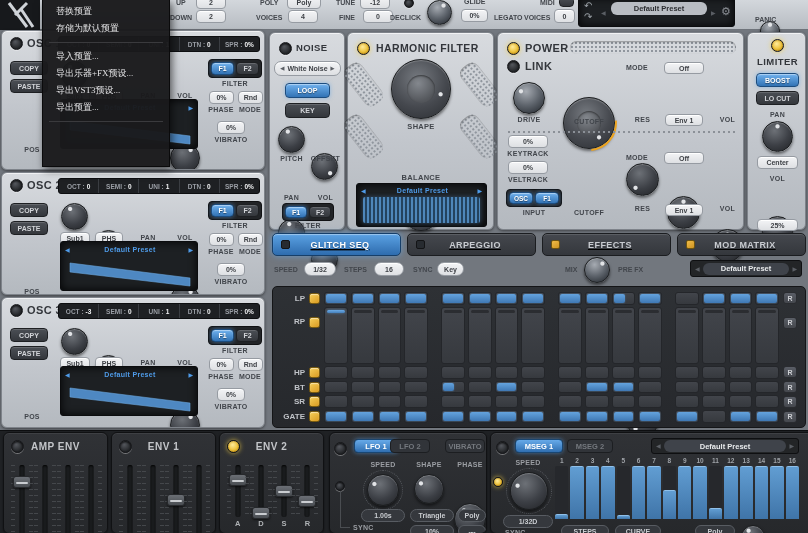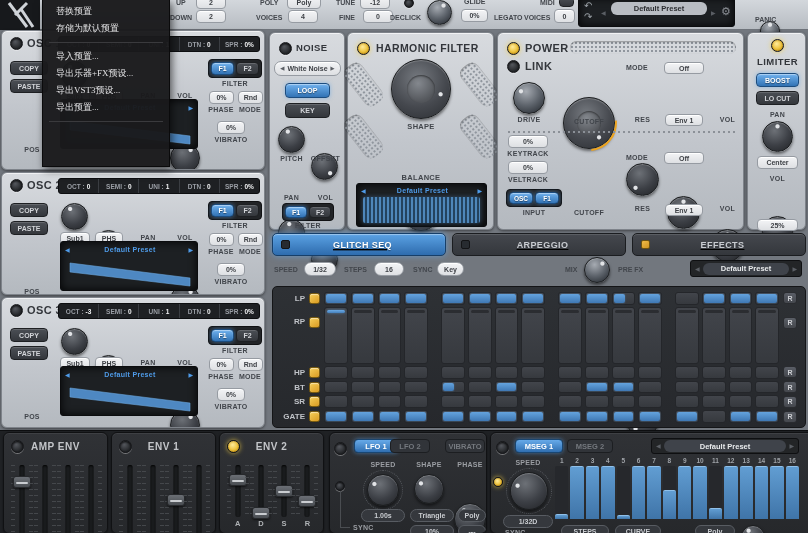"MOD MATRIX" div.gtab { html: none -> <div> <span></span> <span>MOD MATRIX</span> </div> }
